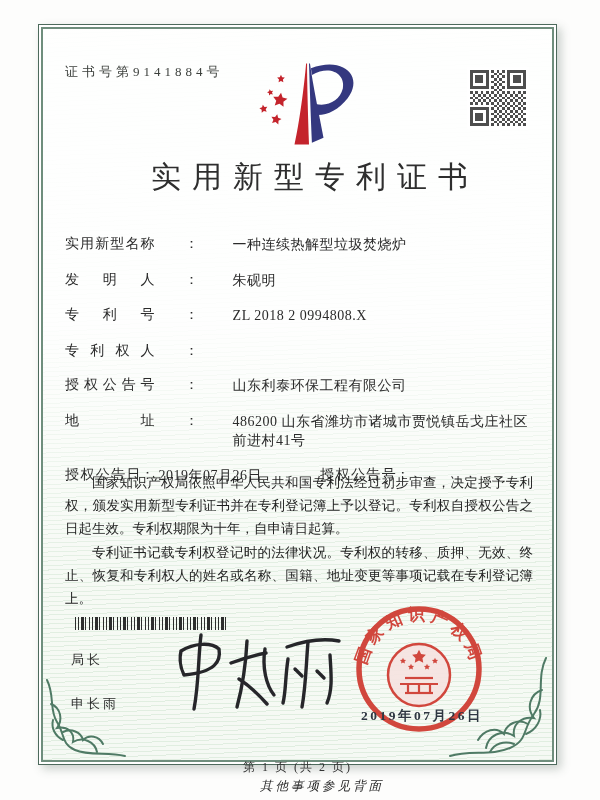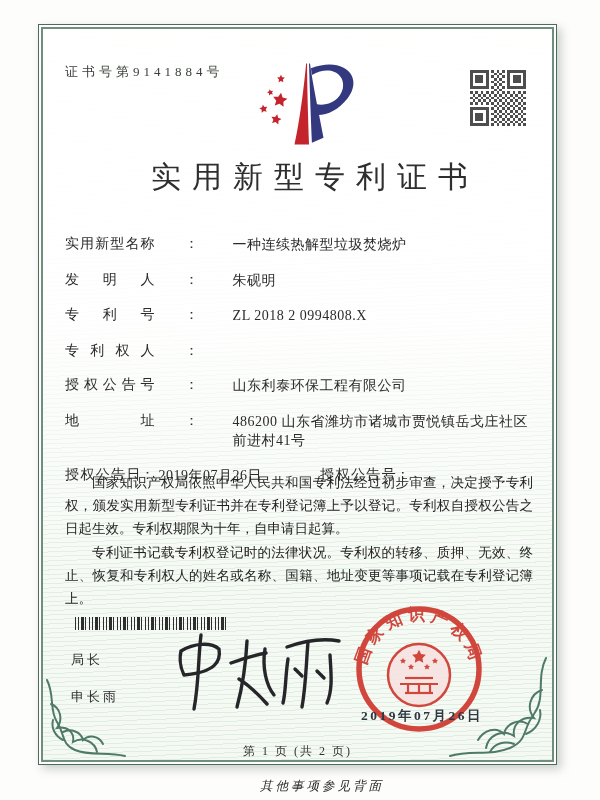"申长雨" .officer .name { margin-top: 19px -> 26px }
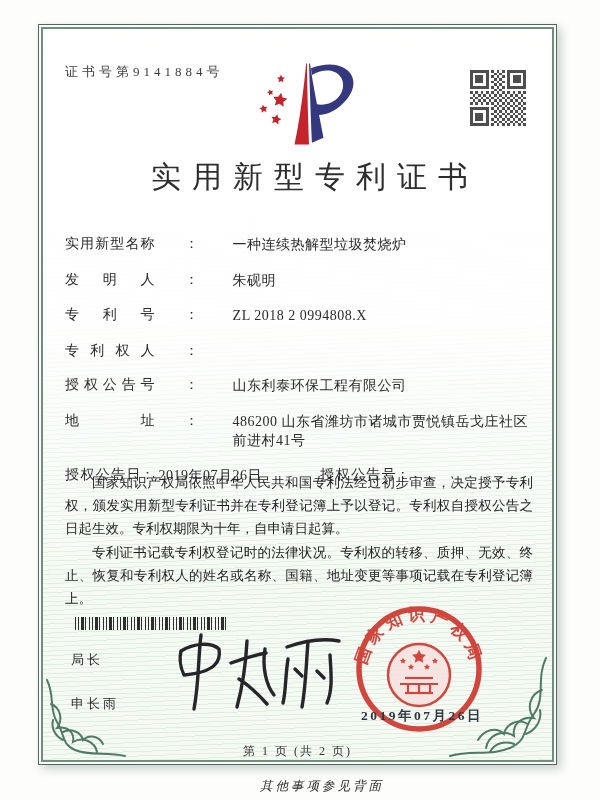"第 1 页 (共 2" .page-number { top: 718px -> 734px }
